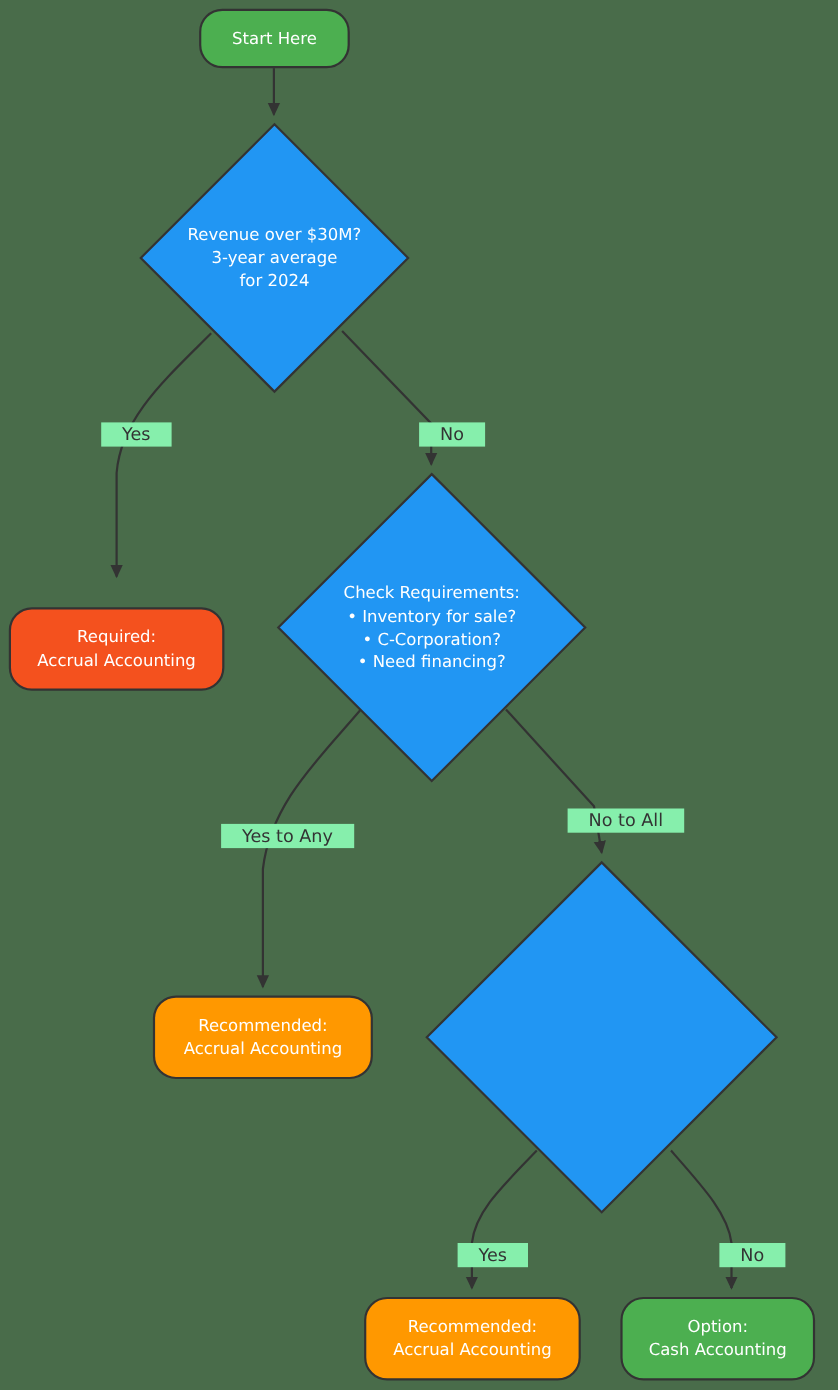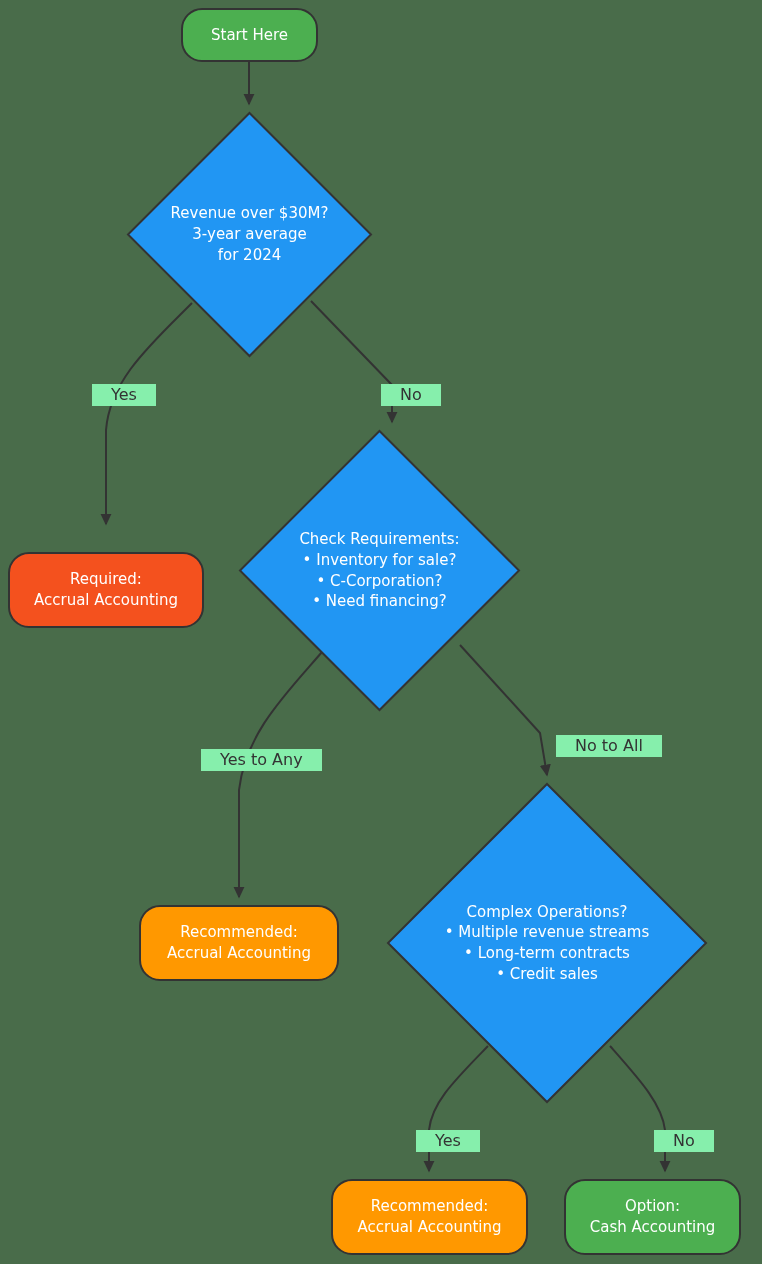"Check Requirements:" div.node { left: 238px -> 251px }
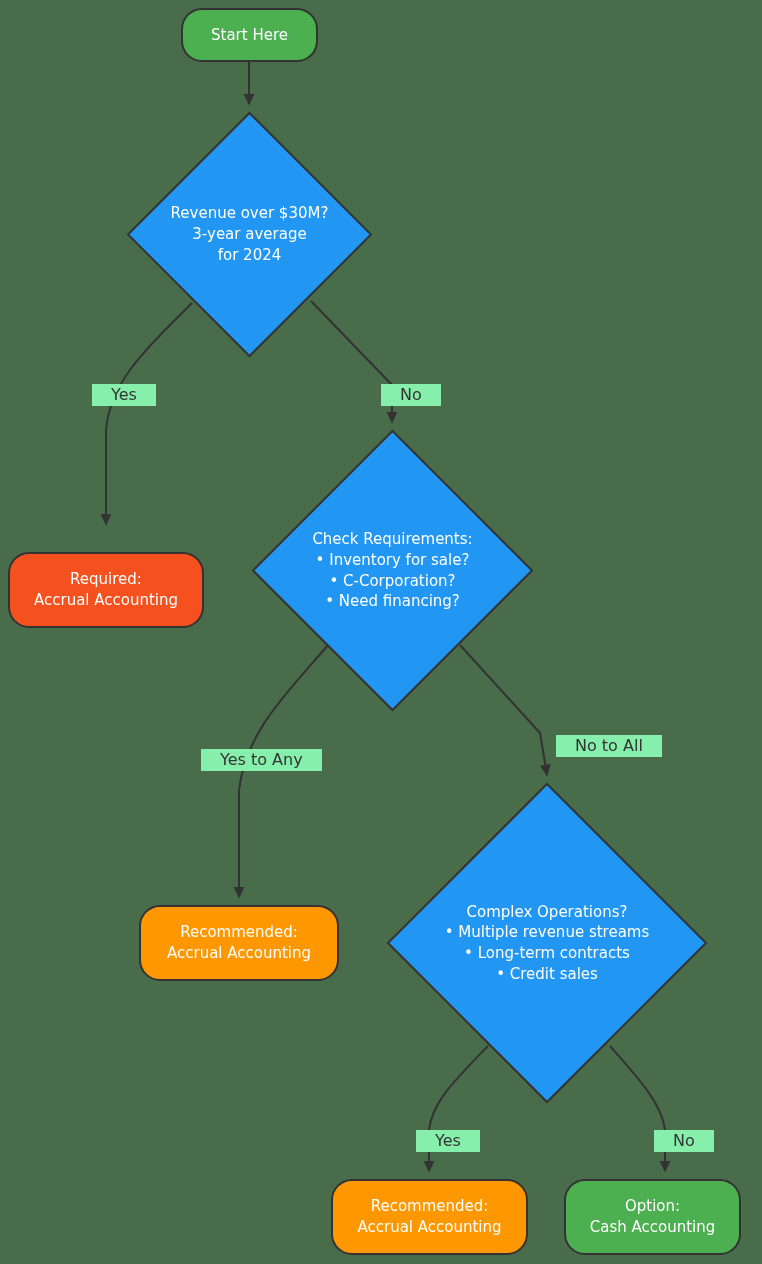"No to All" div.edge-label { margin-left: 40px -> none }
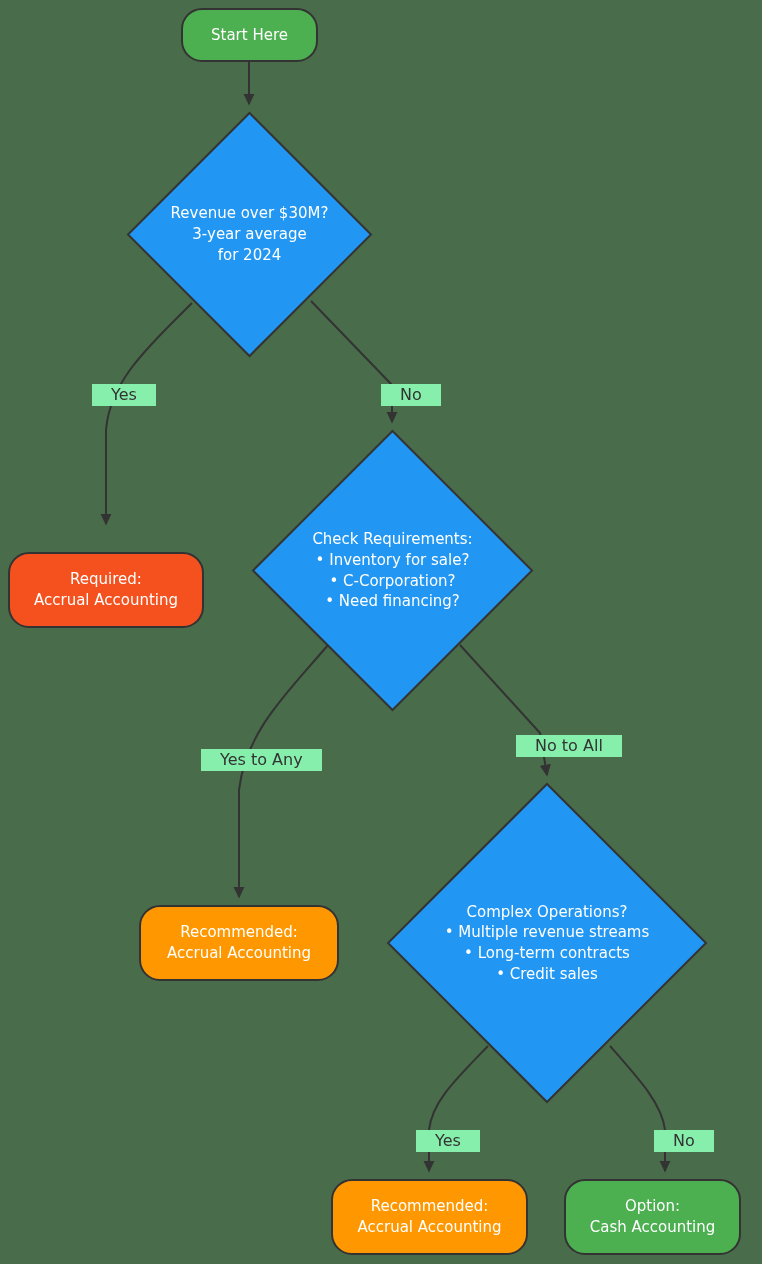"Complex Operations?" div.diamond-label { html: <div>Complex Operations? • Multiple revenue streams • Long-term contracts • Credit sales</div> -> none }
